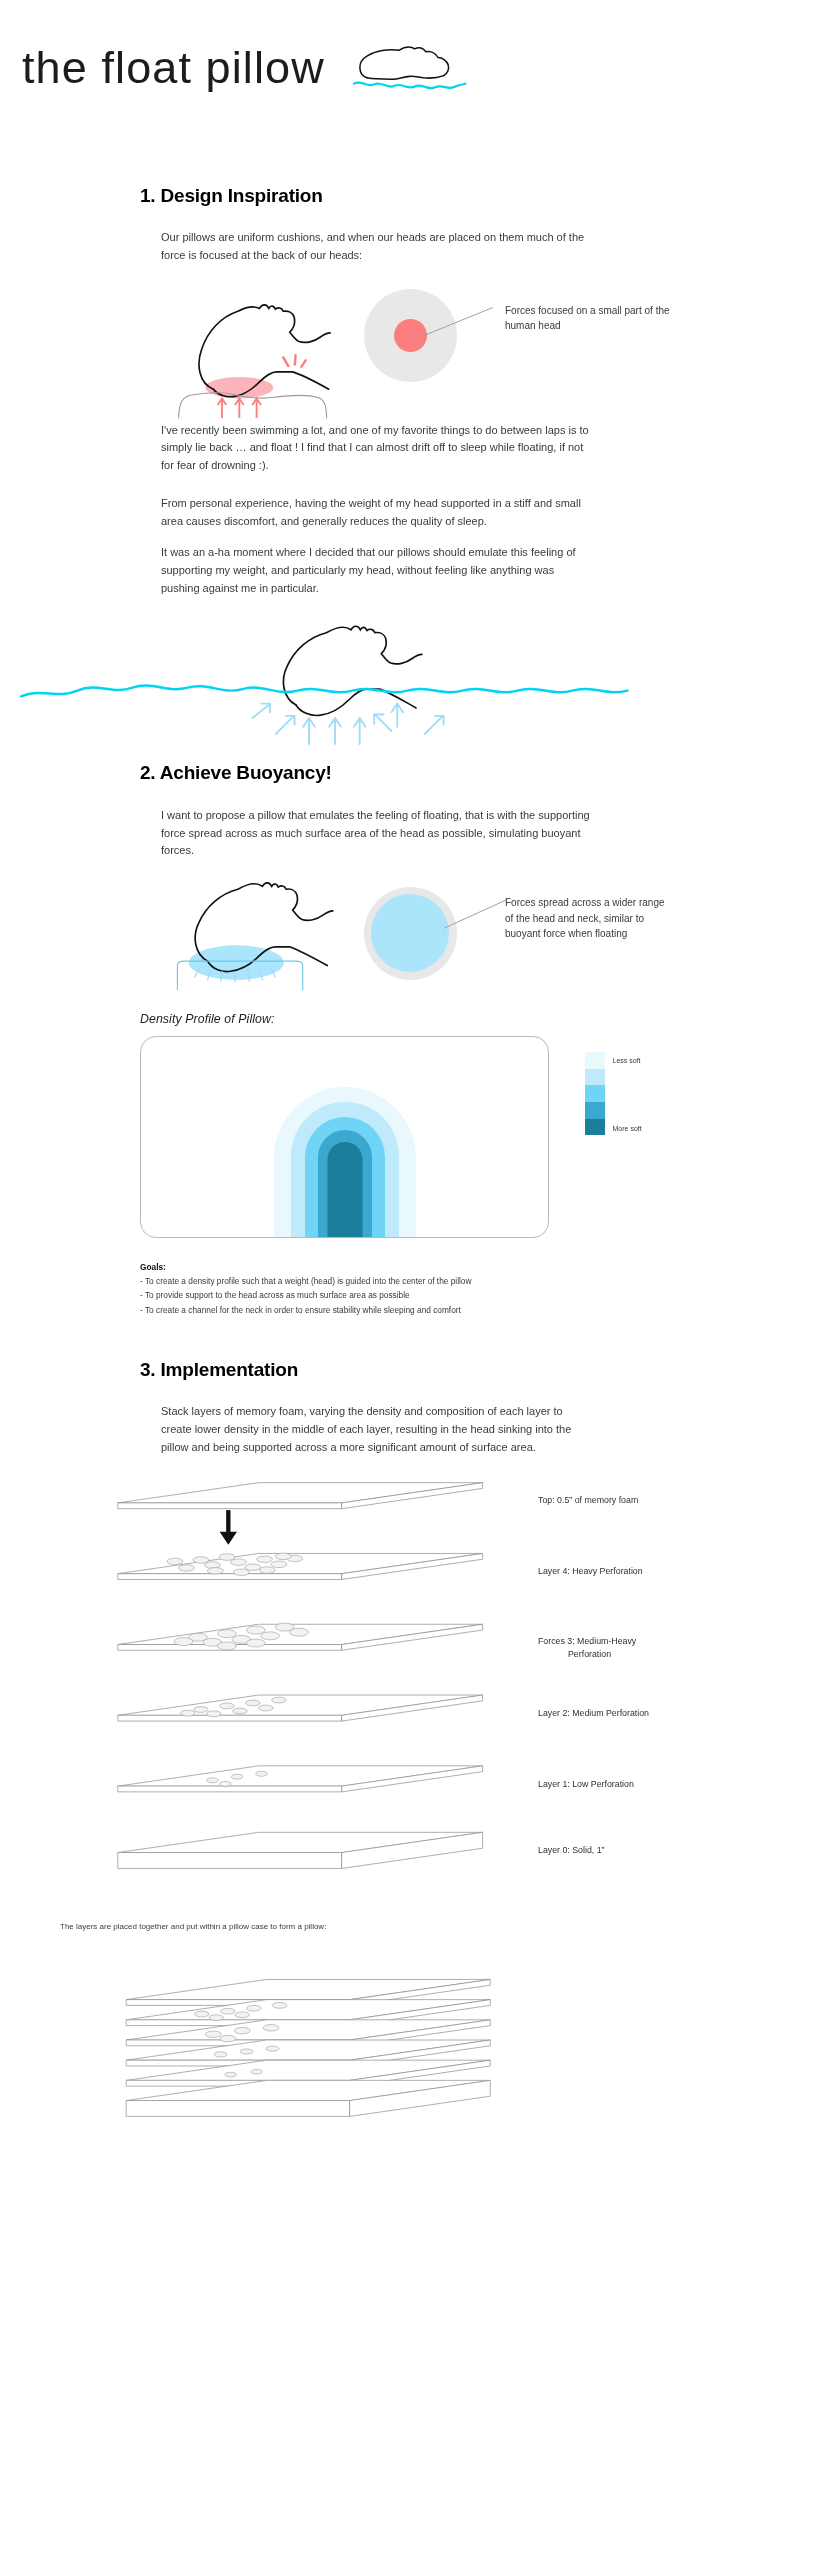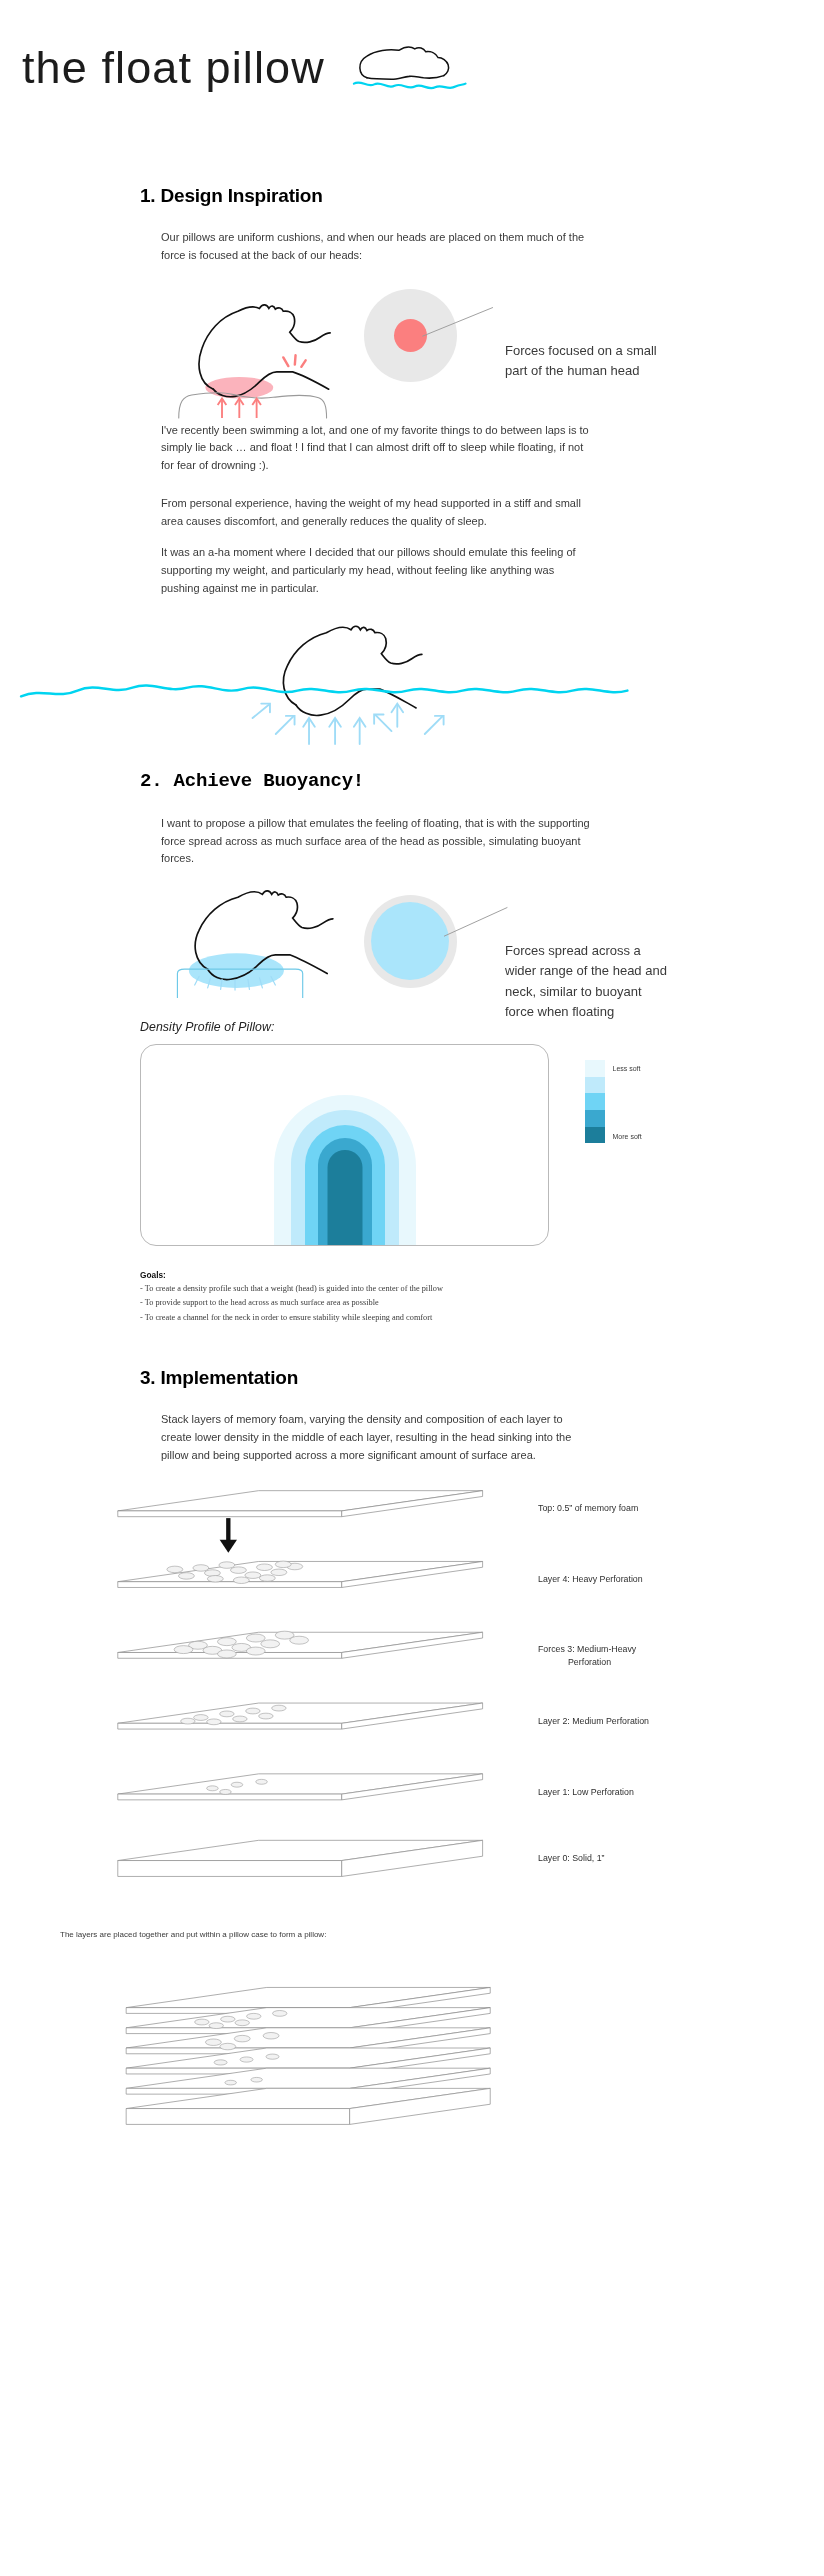"Forces focused on a small" .annot { font-size: 13px -> 10px; margin-top: 38px -> none }
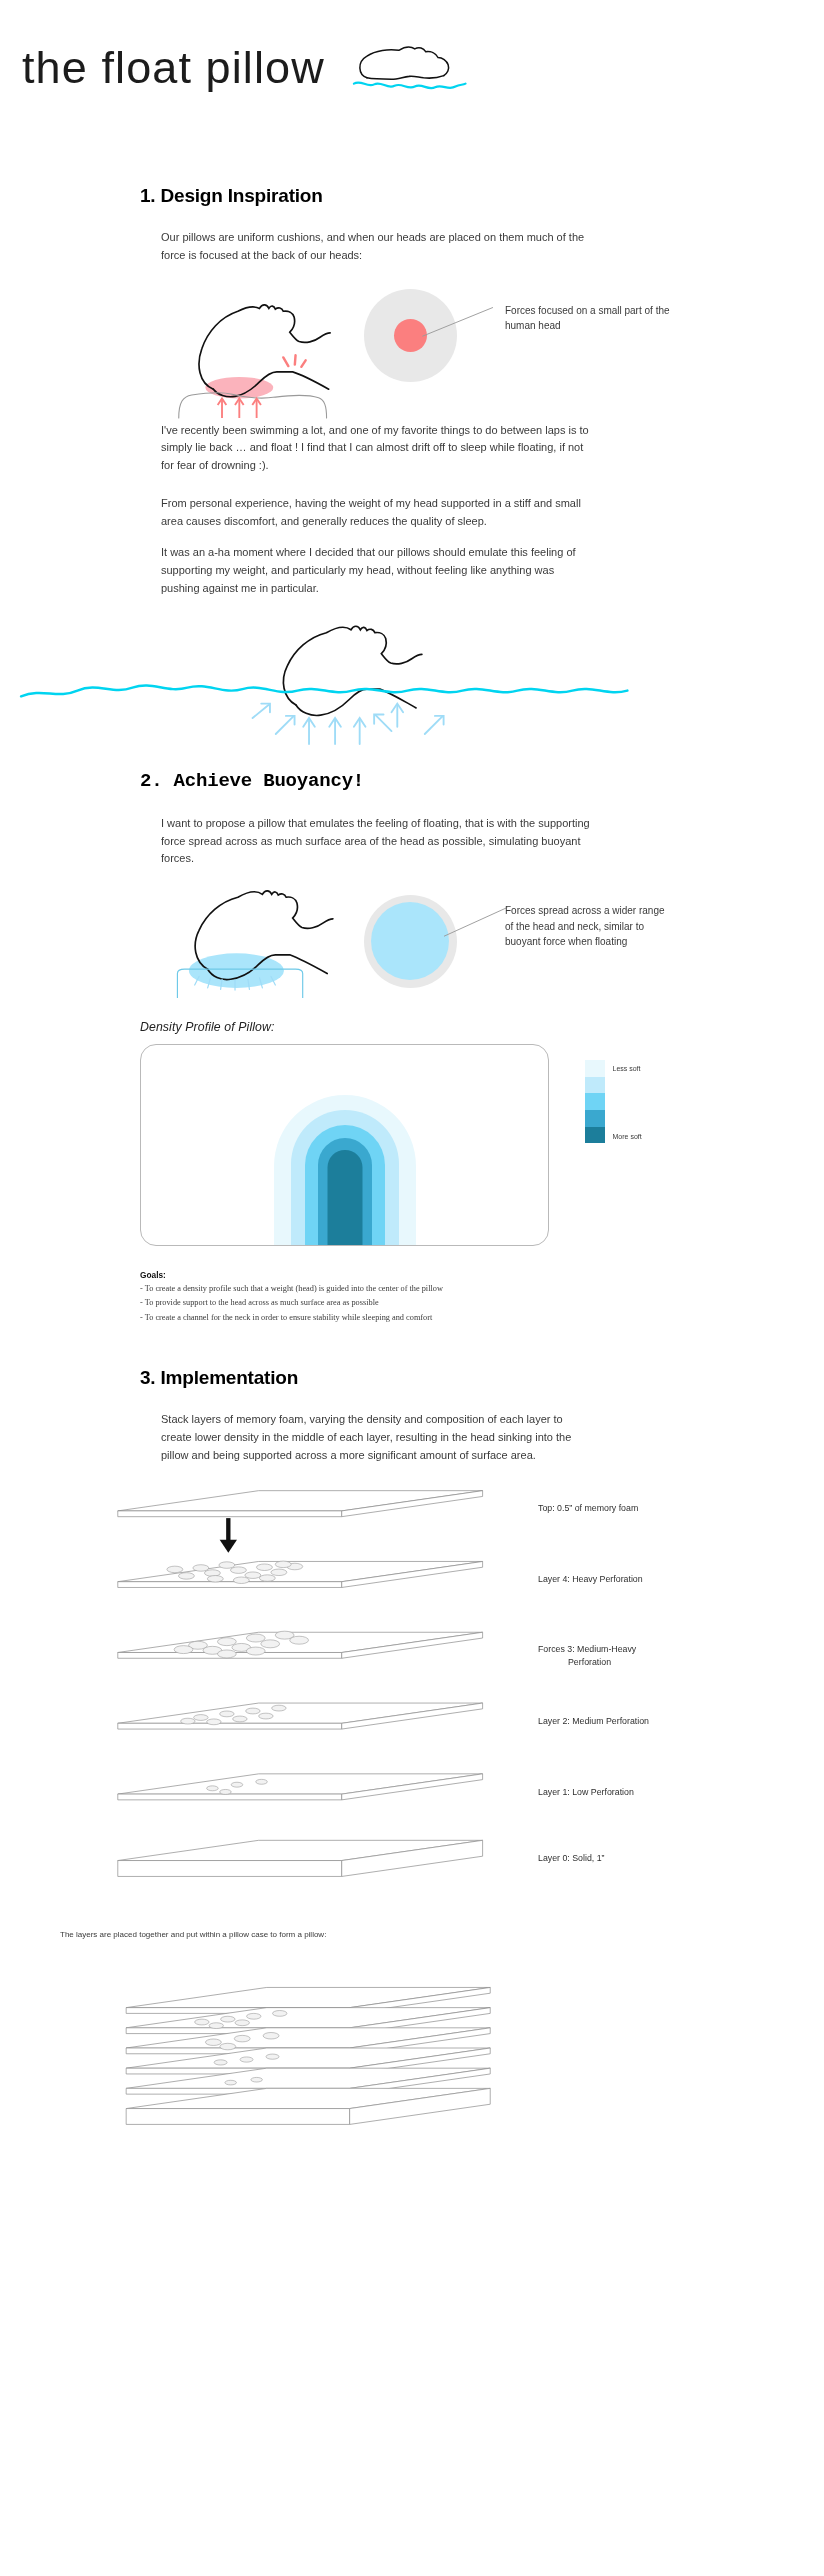"2. Achieve Buoyancy!" div.section-heading { font-family: Liberation Mono, monospace -> none; margin-top: 23px -> 15px }
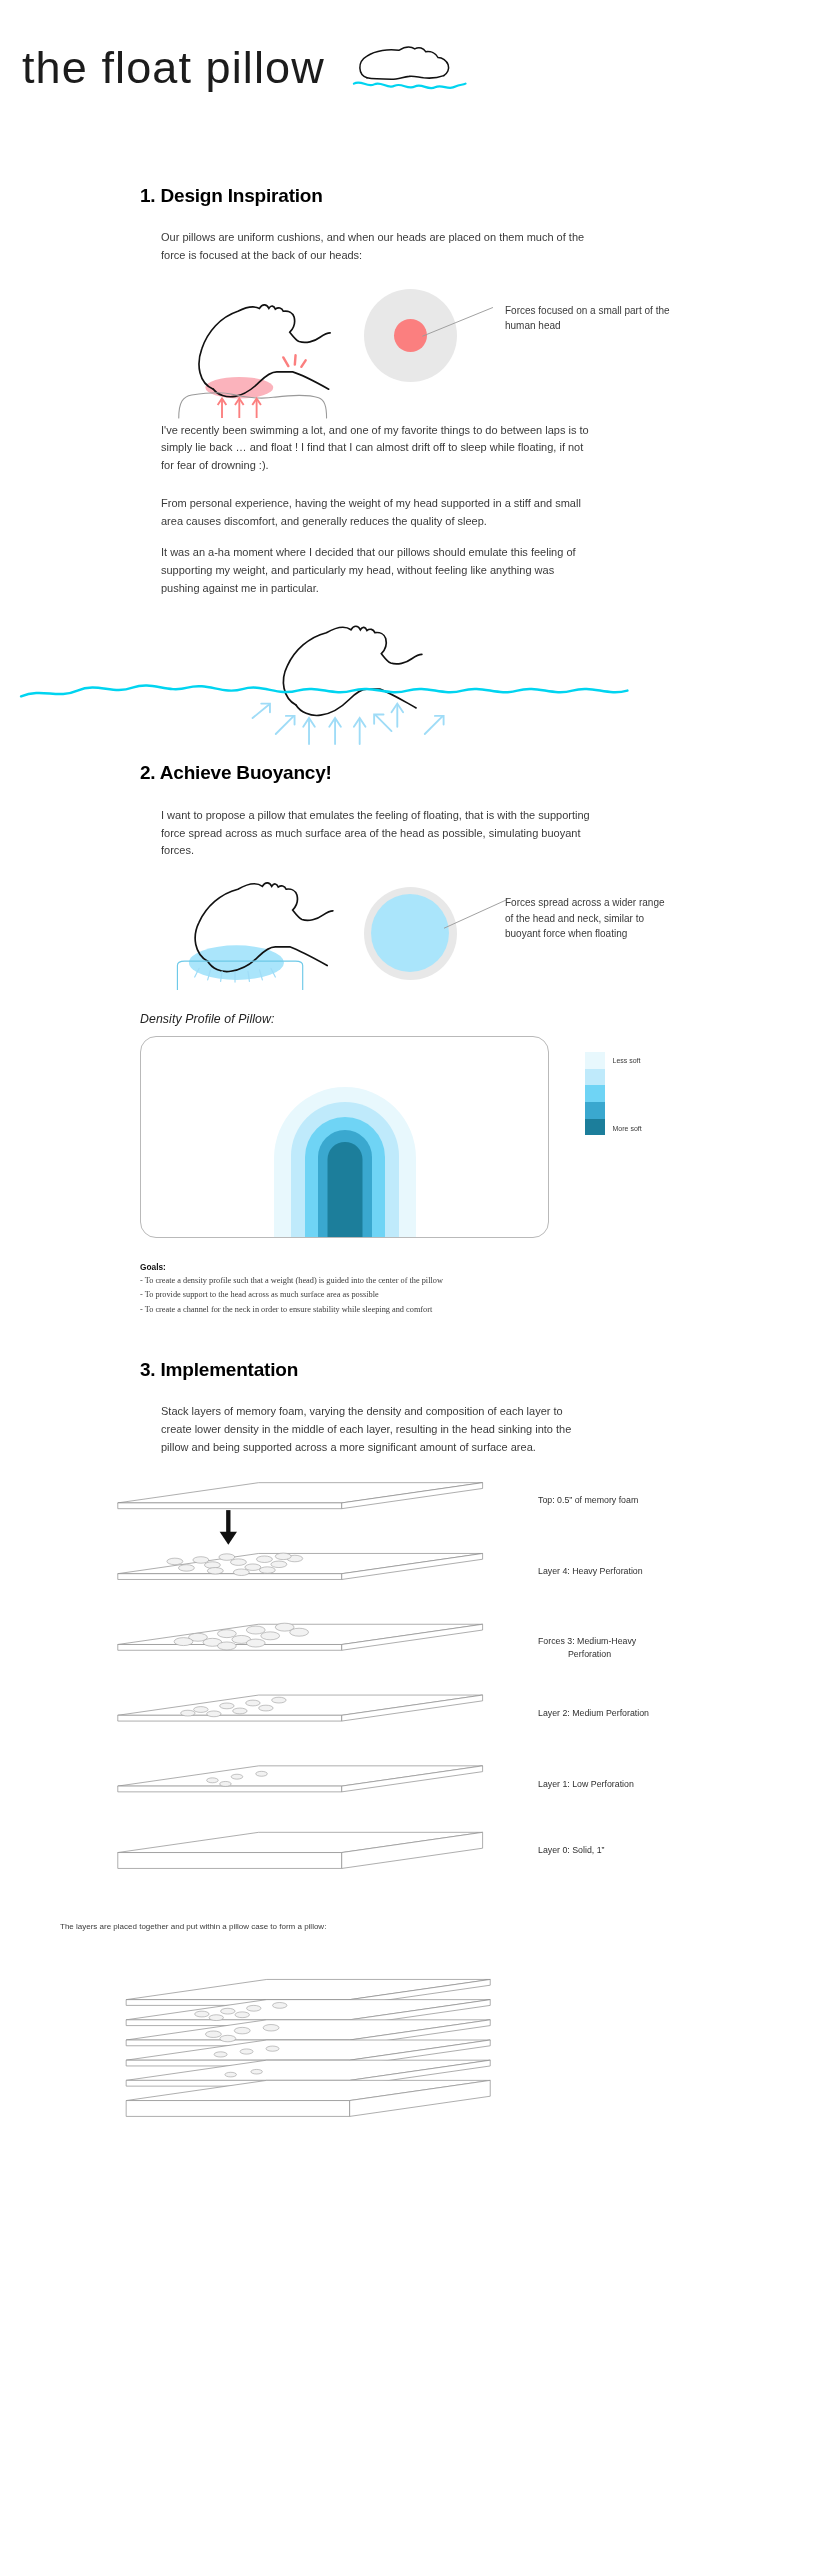"- To create a density" ul.goals-list { font-family: Liberation Serif, serif -> none }
